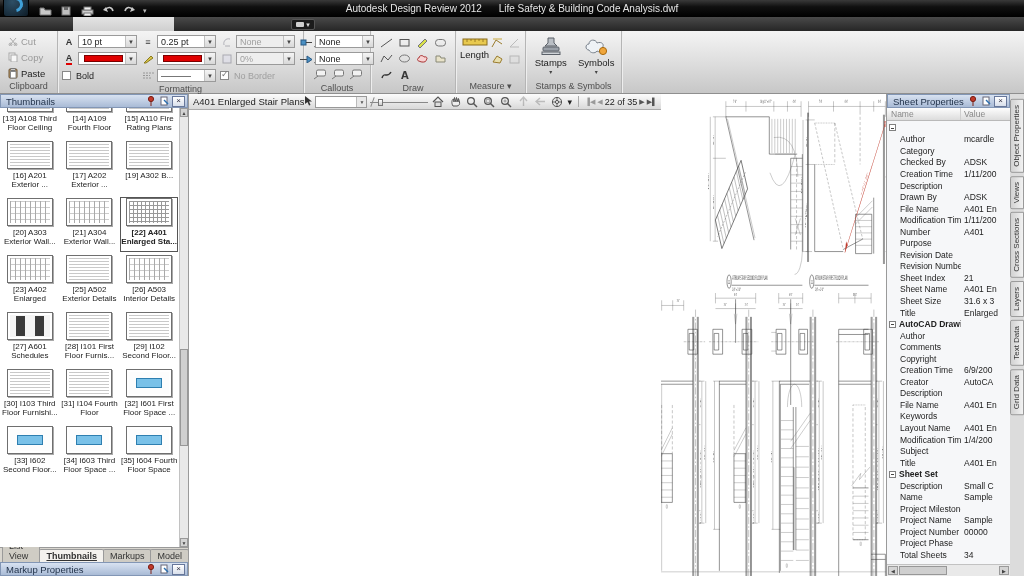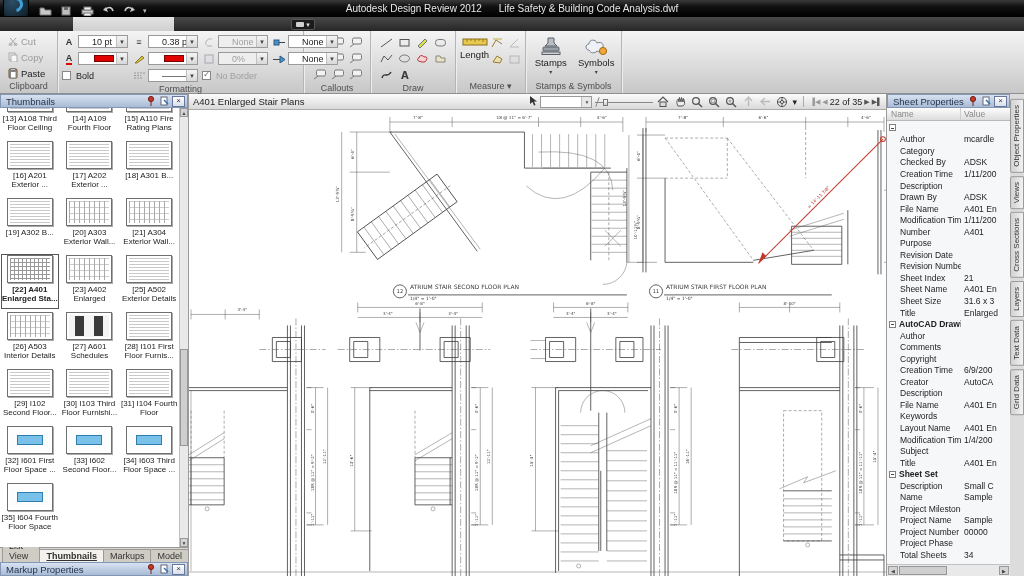"10 pt" .combo { padding-left: 13px -> 3px; width: 50px -> 59px }
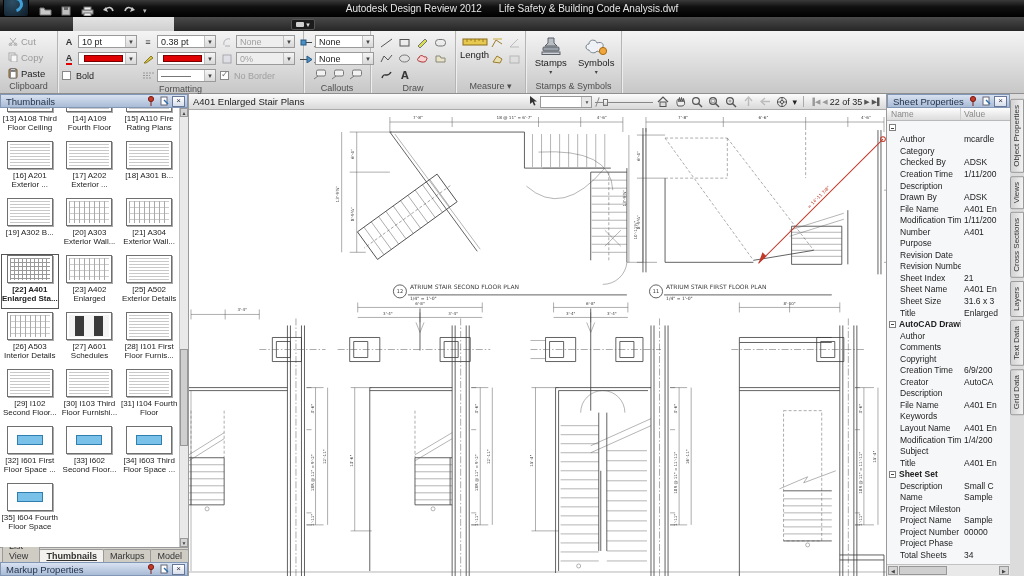"0.38 pt" span.cv { text: 0.38 -> 0.25 }
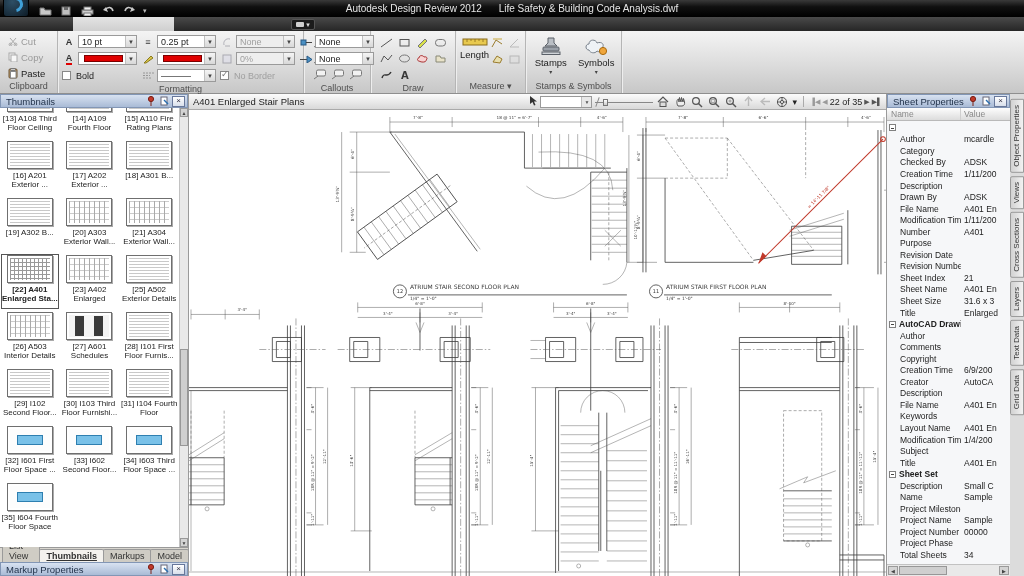"A401 Enlarged Stair Plans" .canvas { flex-direction: column -> none }
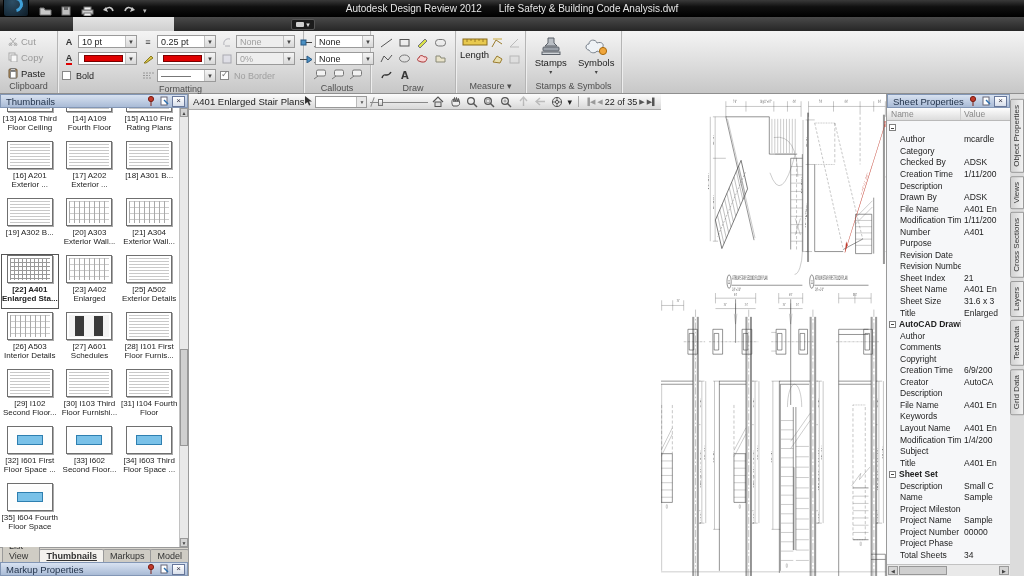"[18] A301 B..." div.tcell { html: <div> <div> <div></div> </div> <div>[18] A301 B...</div> </div> -> none }
